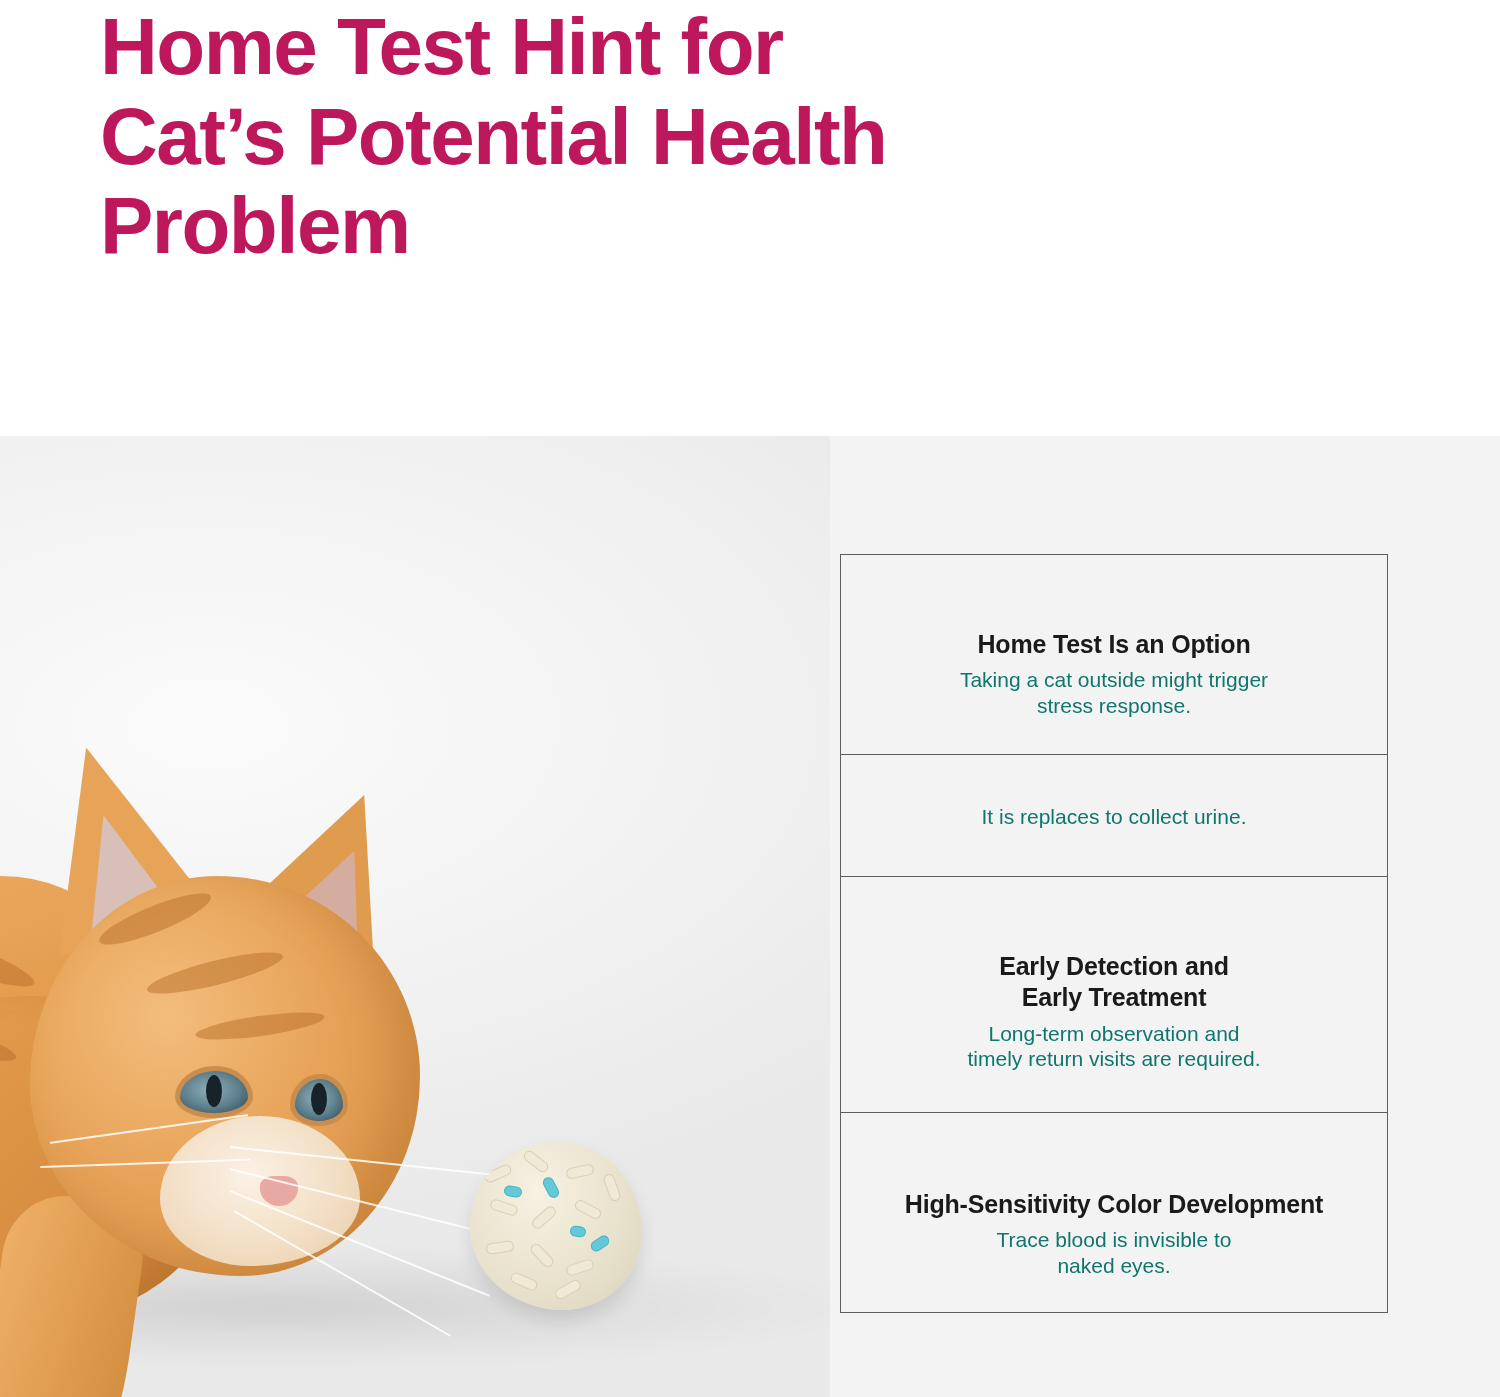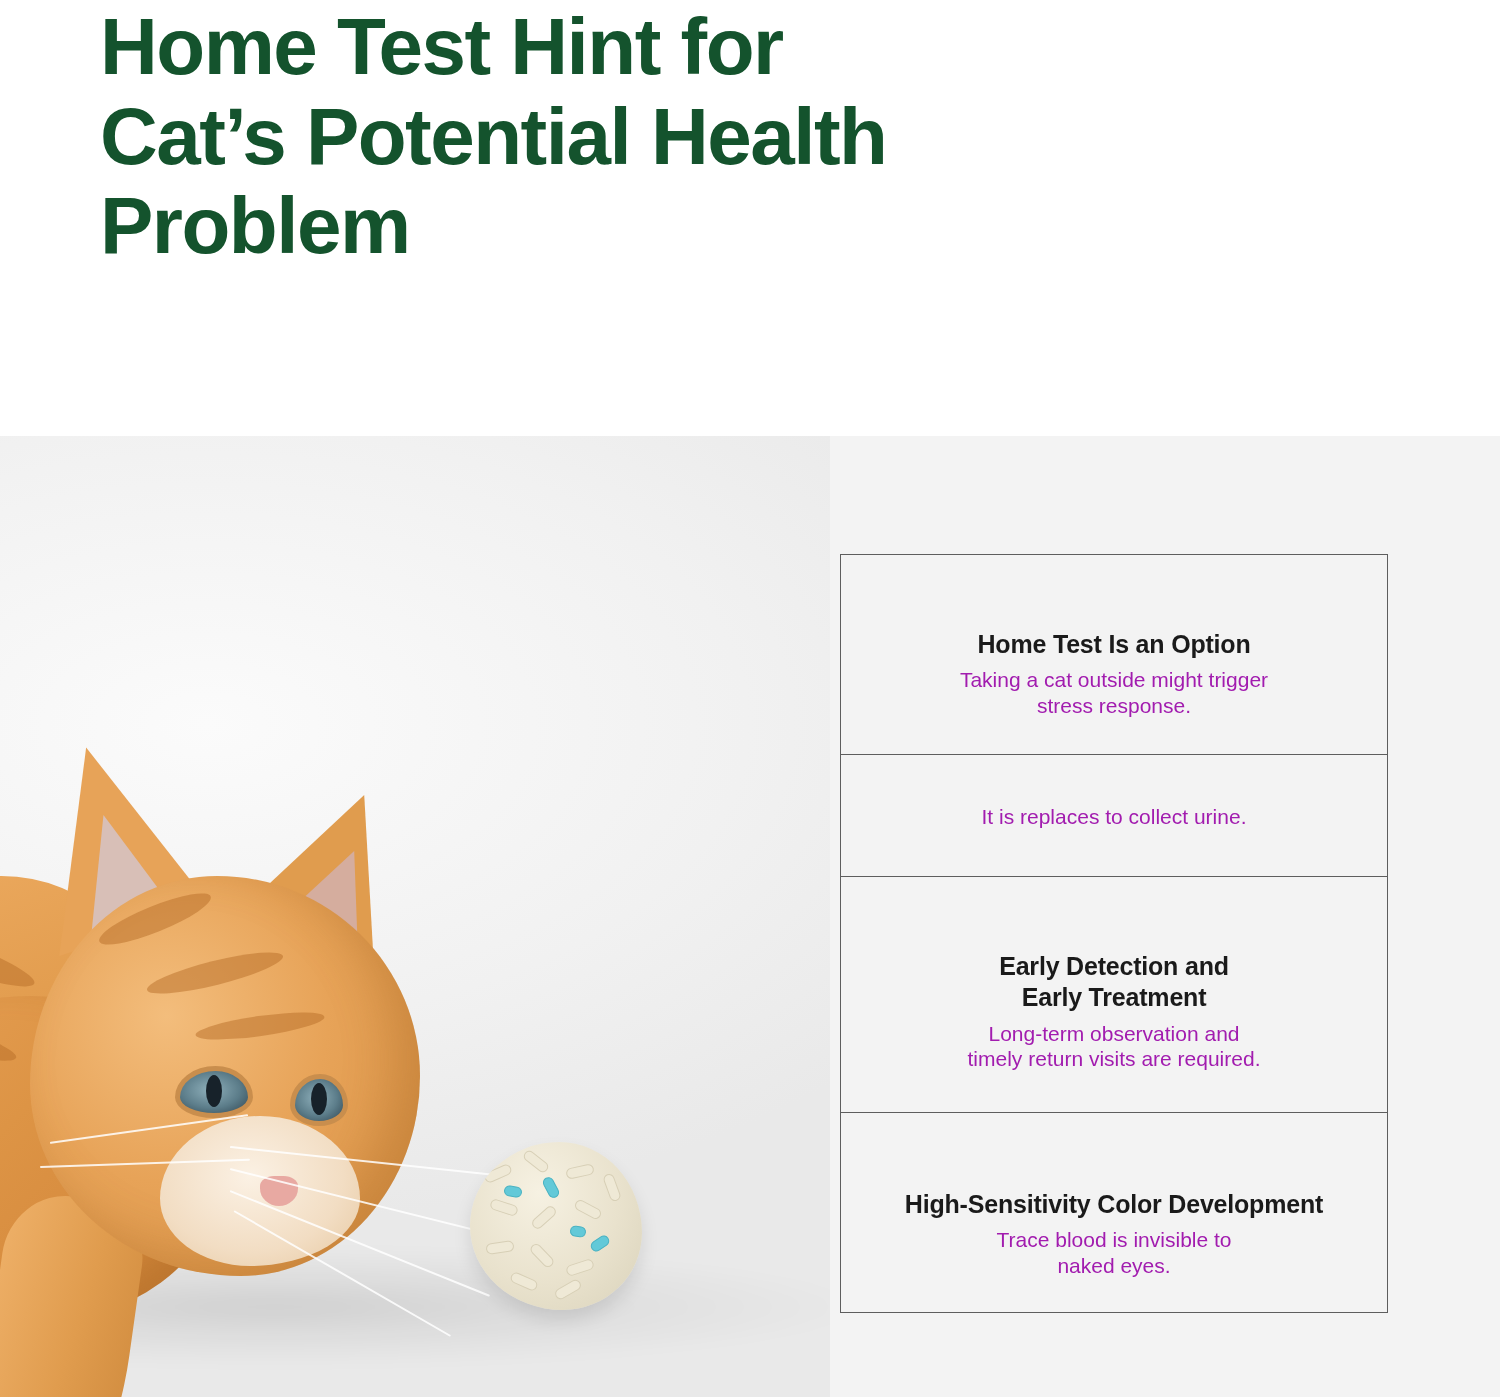"Home Test Hint for" .page-title { color: #14532d -> #be185d }
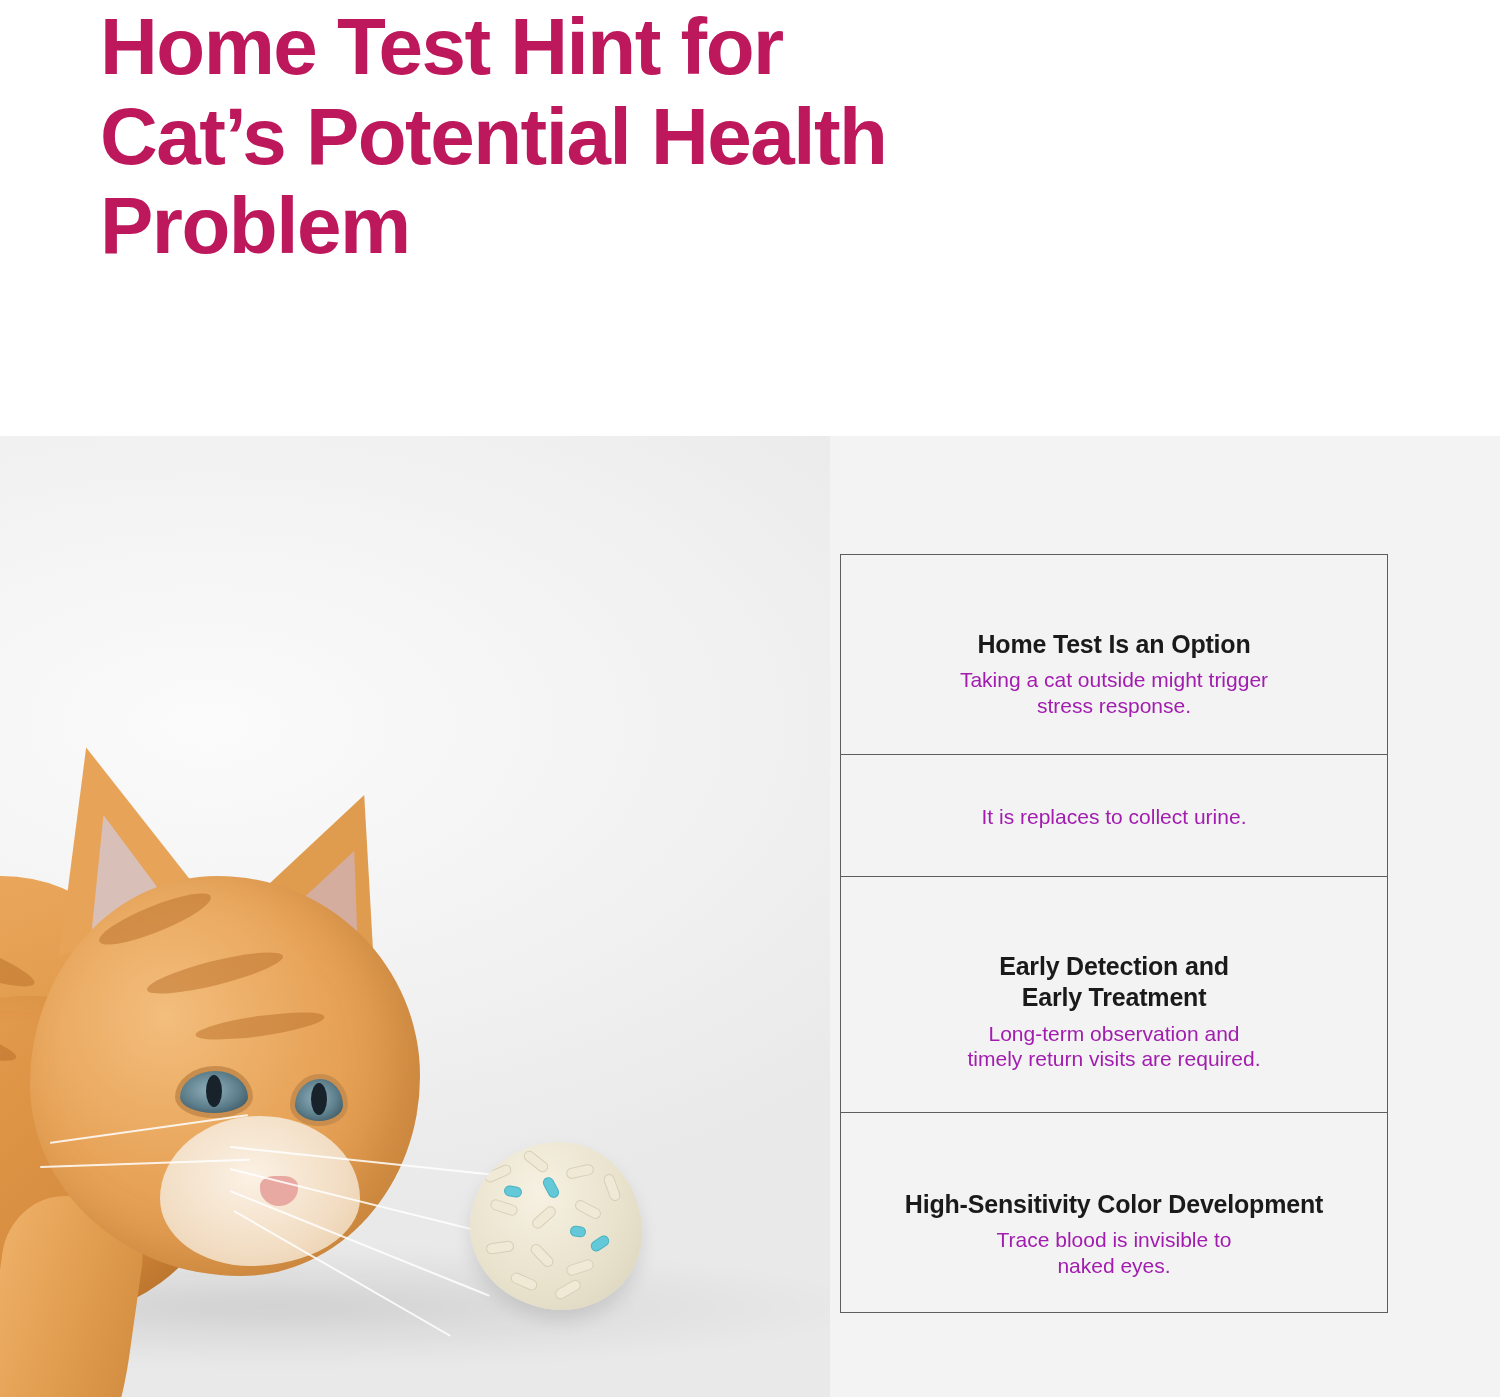"Taking a cat outside might" .row-desc { color: #a21caf -> #0f766e }
